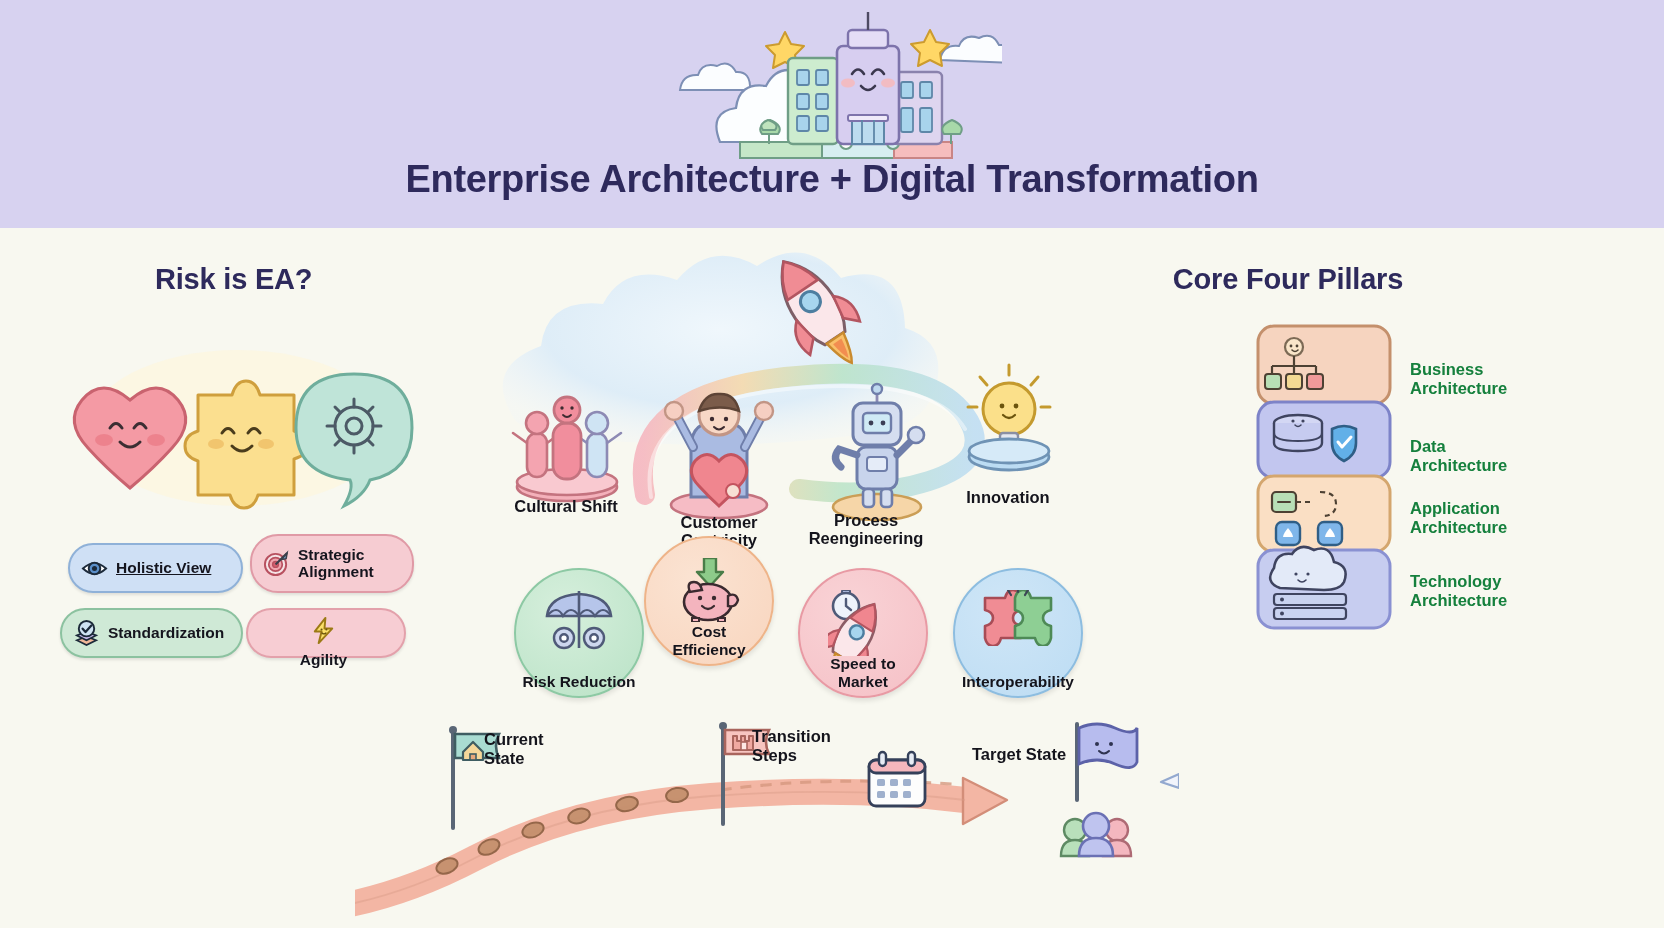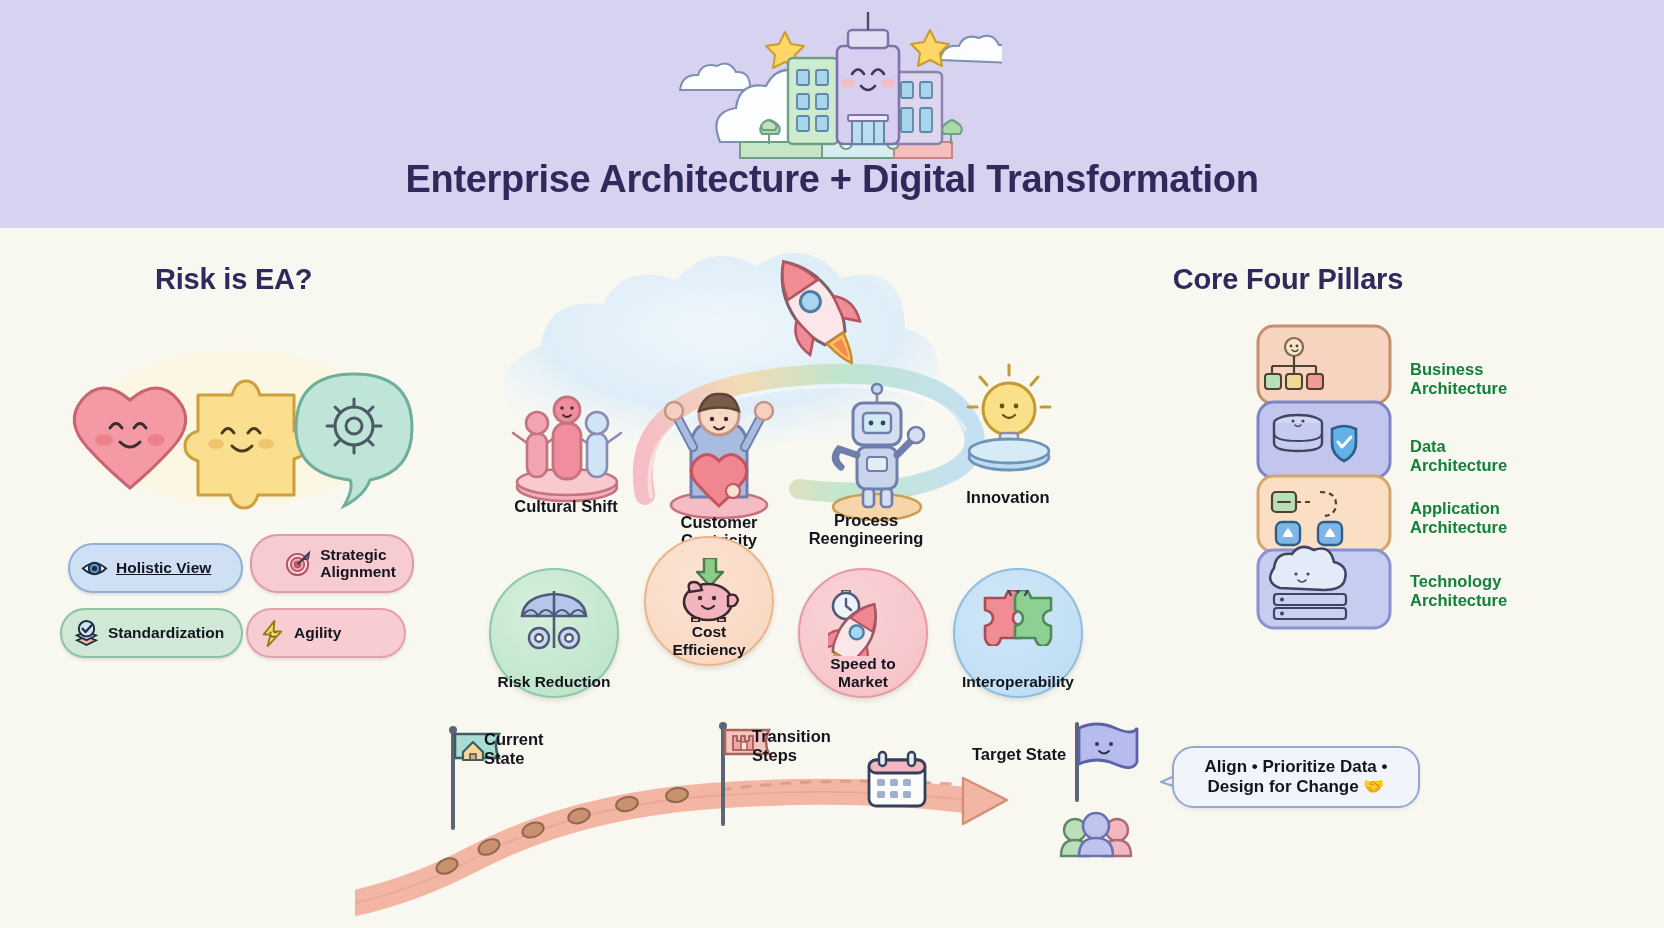"Strategic" .b-pink { justify-content: flex-end -> none }
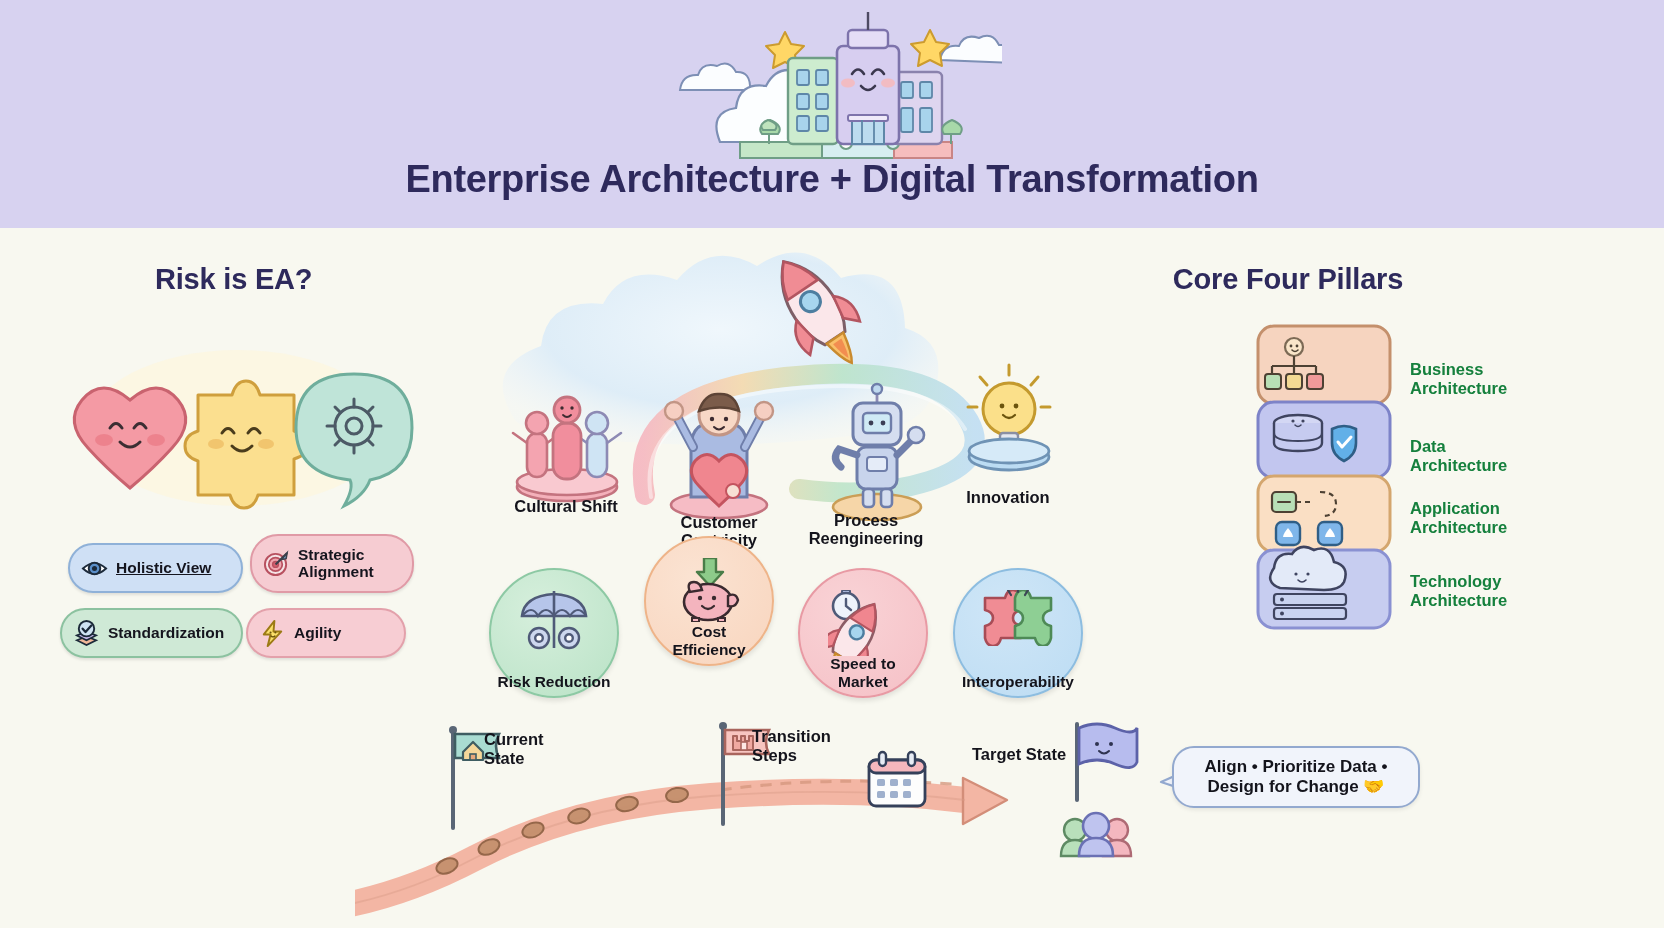"Agility" .b-pink2 { flex-direction: none -> column }
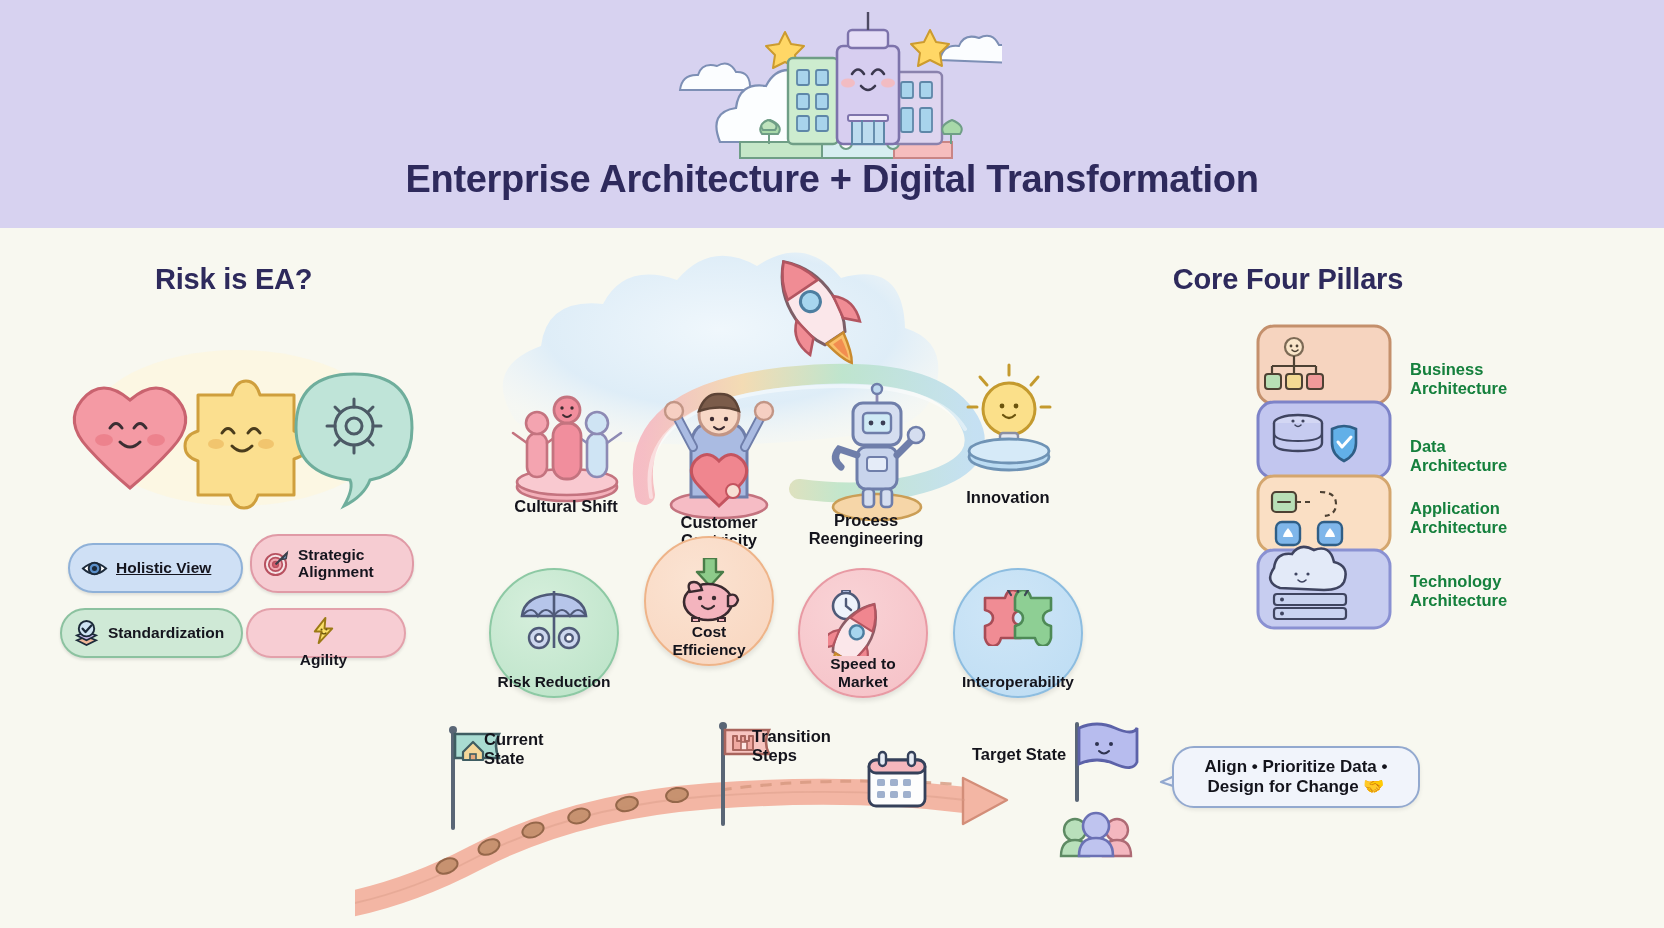"Risk Reduction" #bn-risk { left: 489px -> 514px }
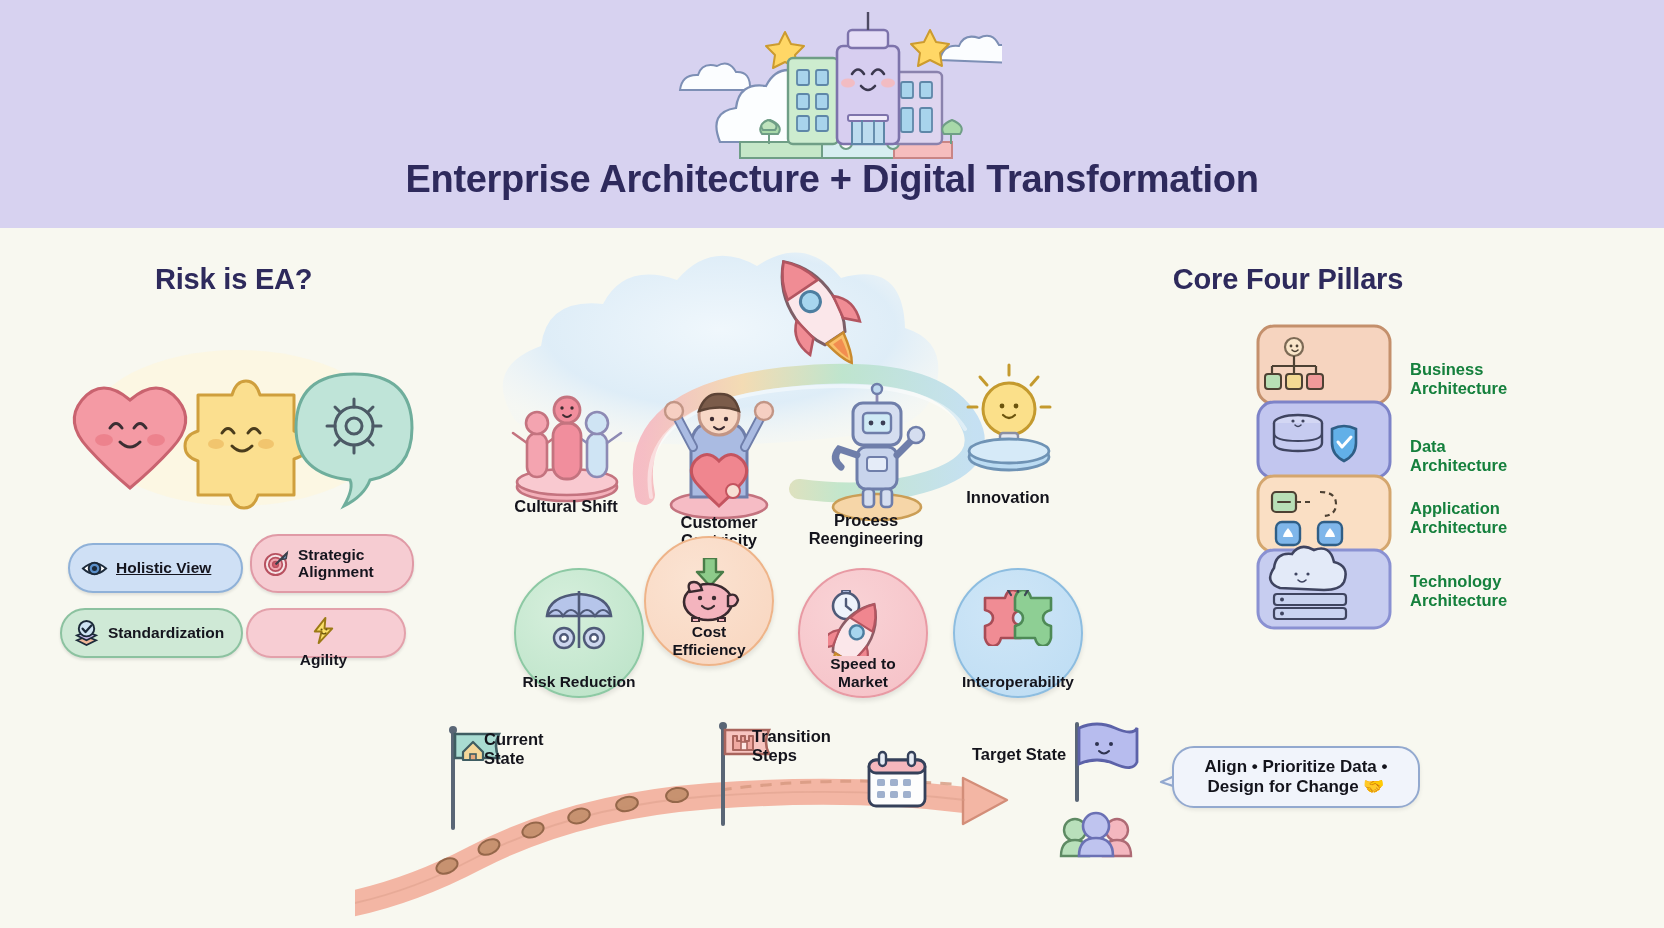"Align • Prioritize Data •" div.bubble { html: <div> <div>Align • Prioritize Data • Design for Change 🤝</div> </div> -> none }
